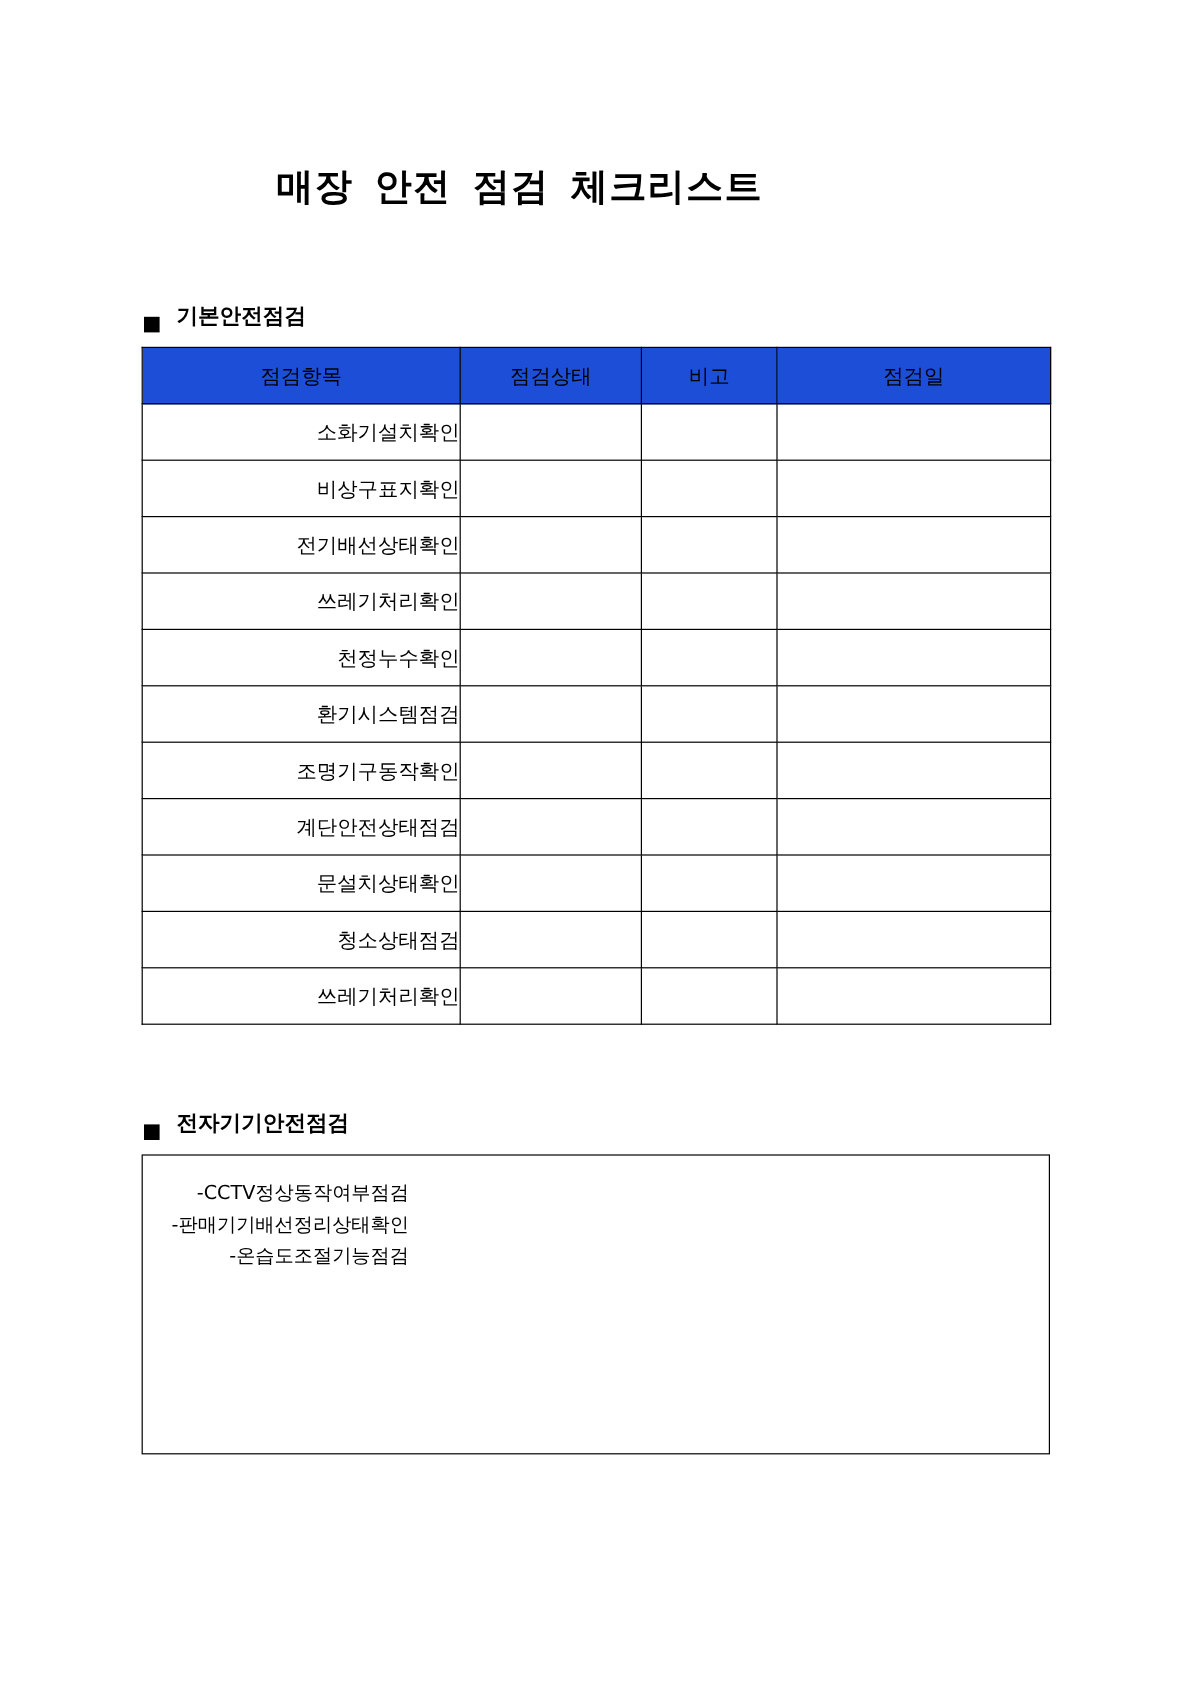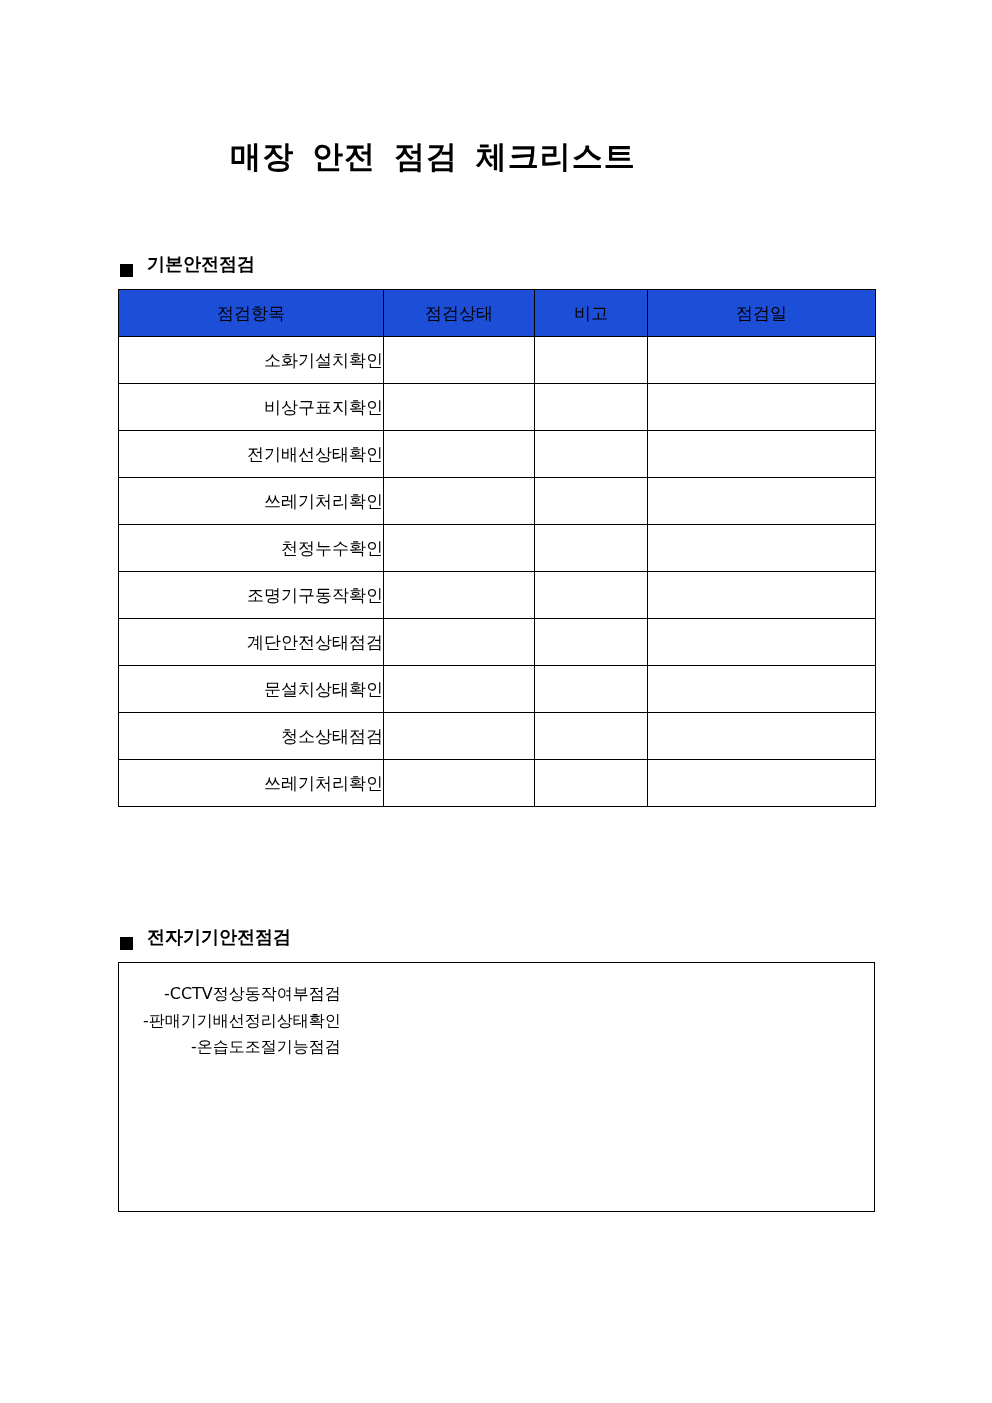"환기시스템점검" tr { html: none -> <tr> <td>환기시스템점검</td> <td></td> <td></td> <td></td> </tr> }
